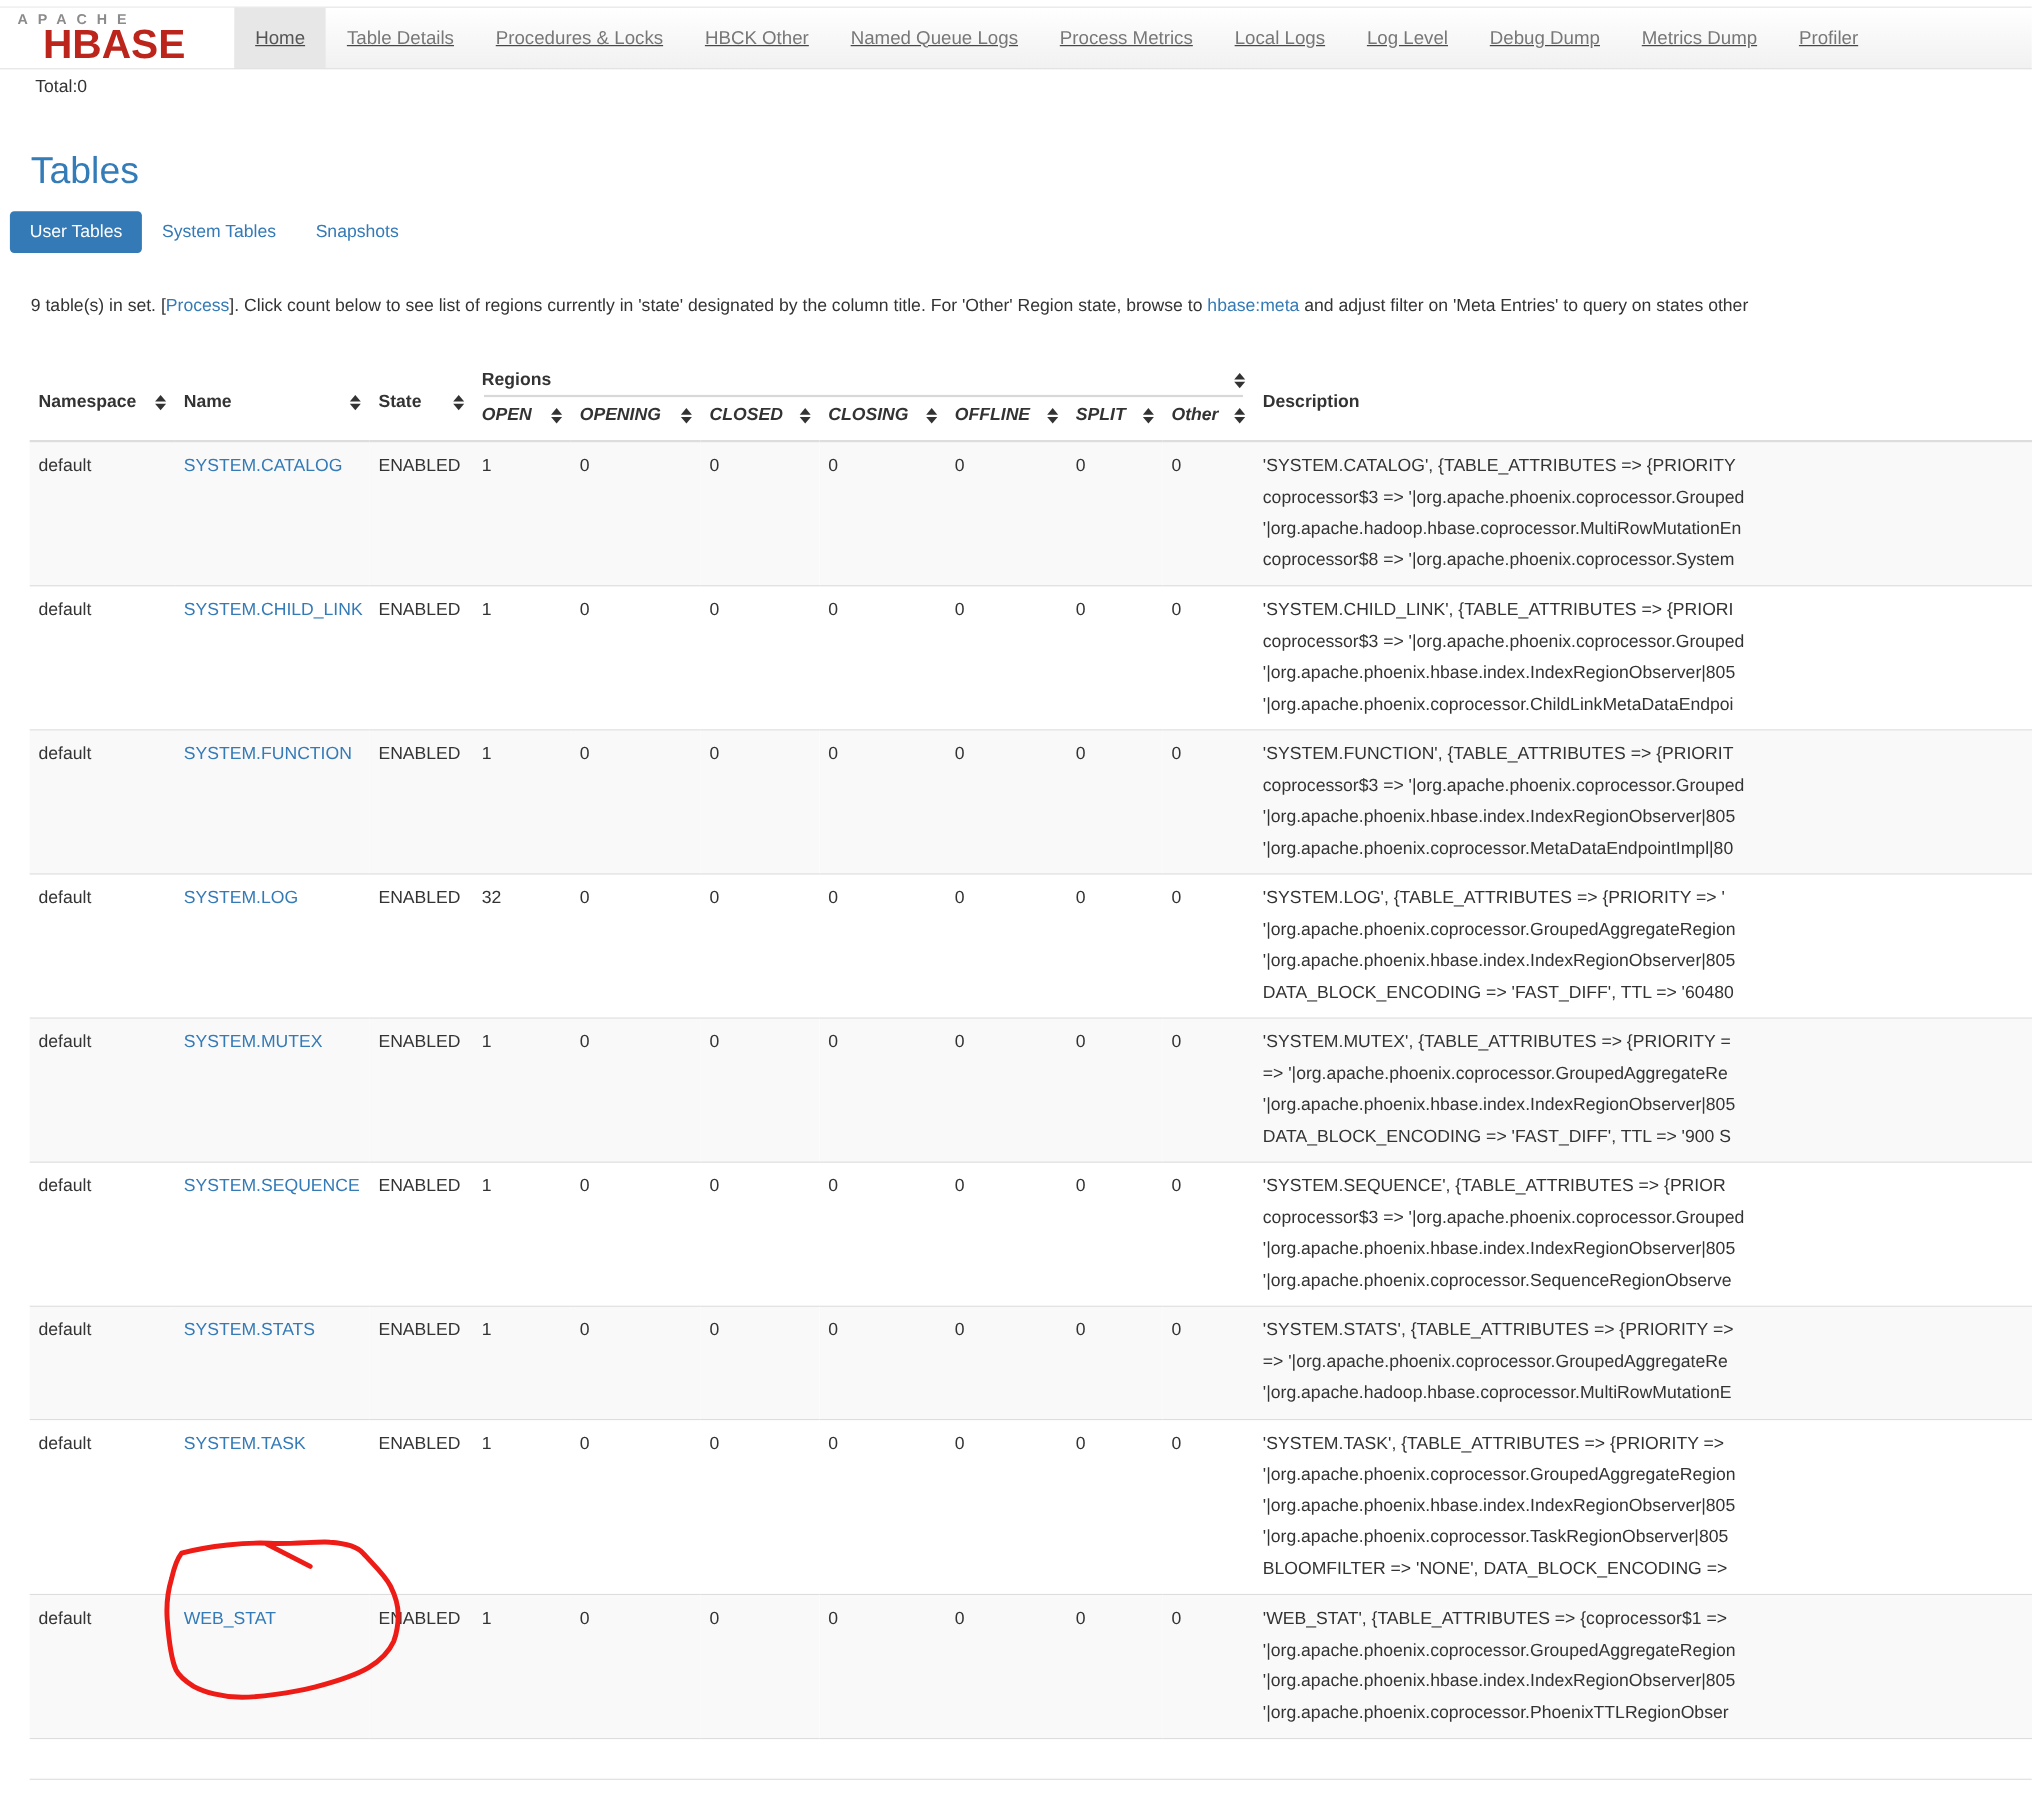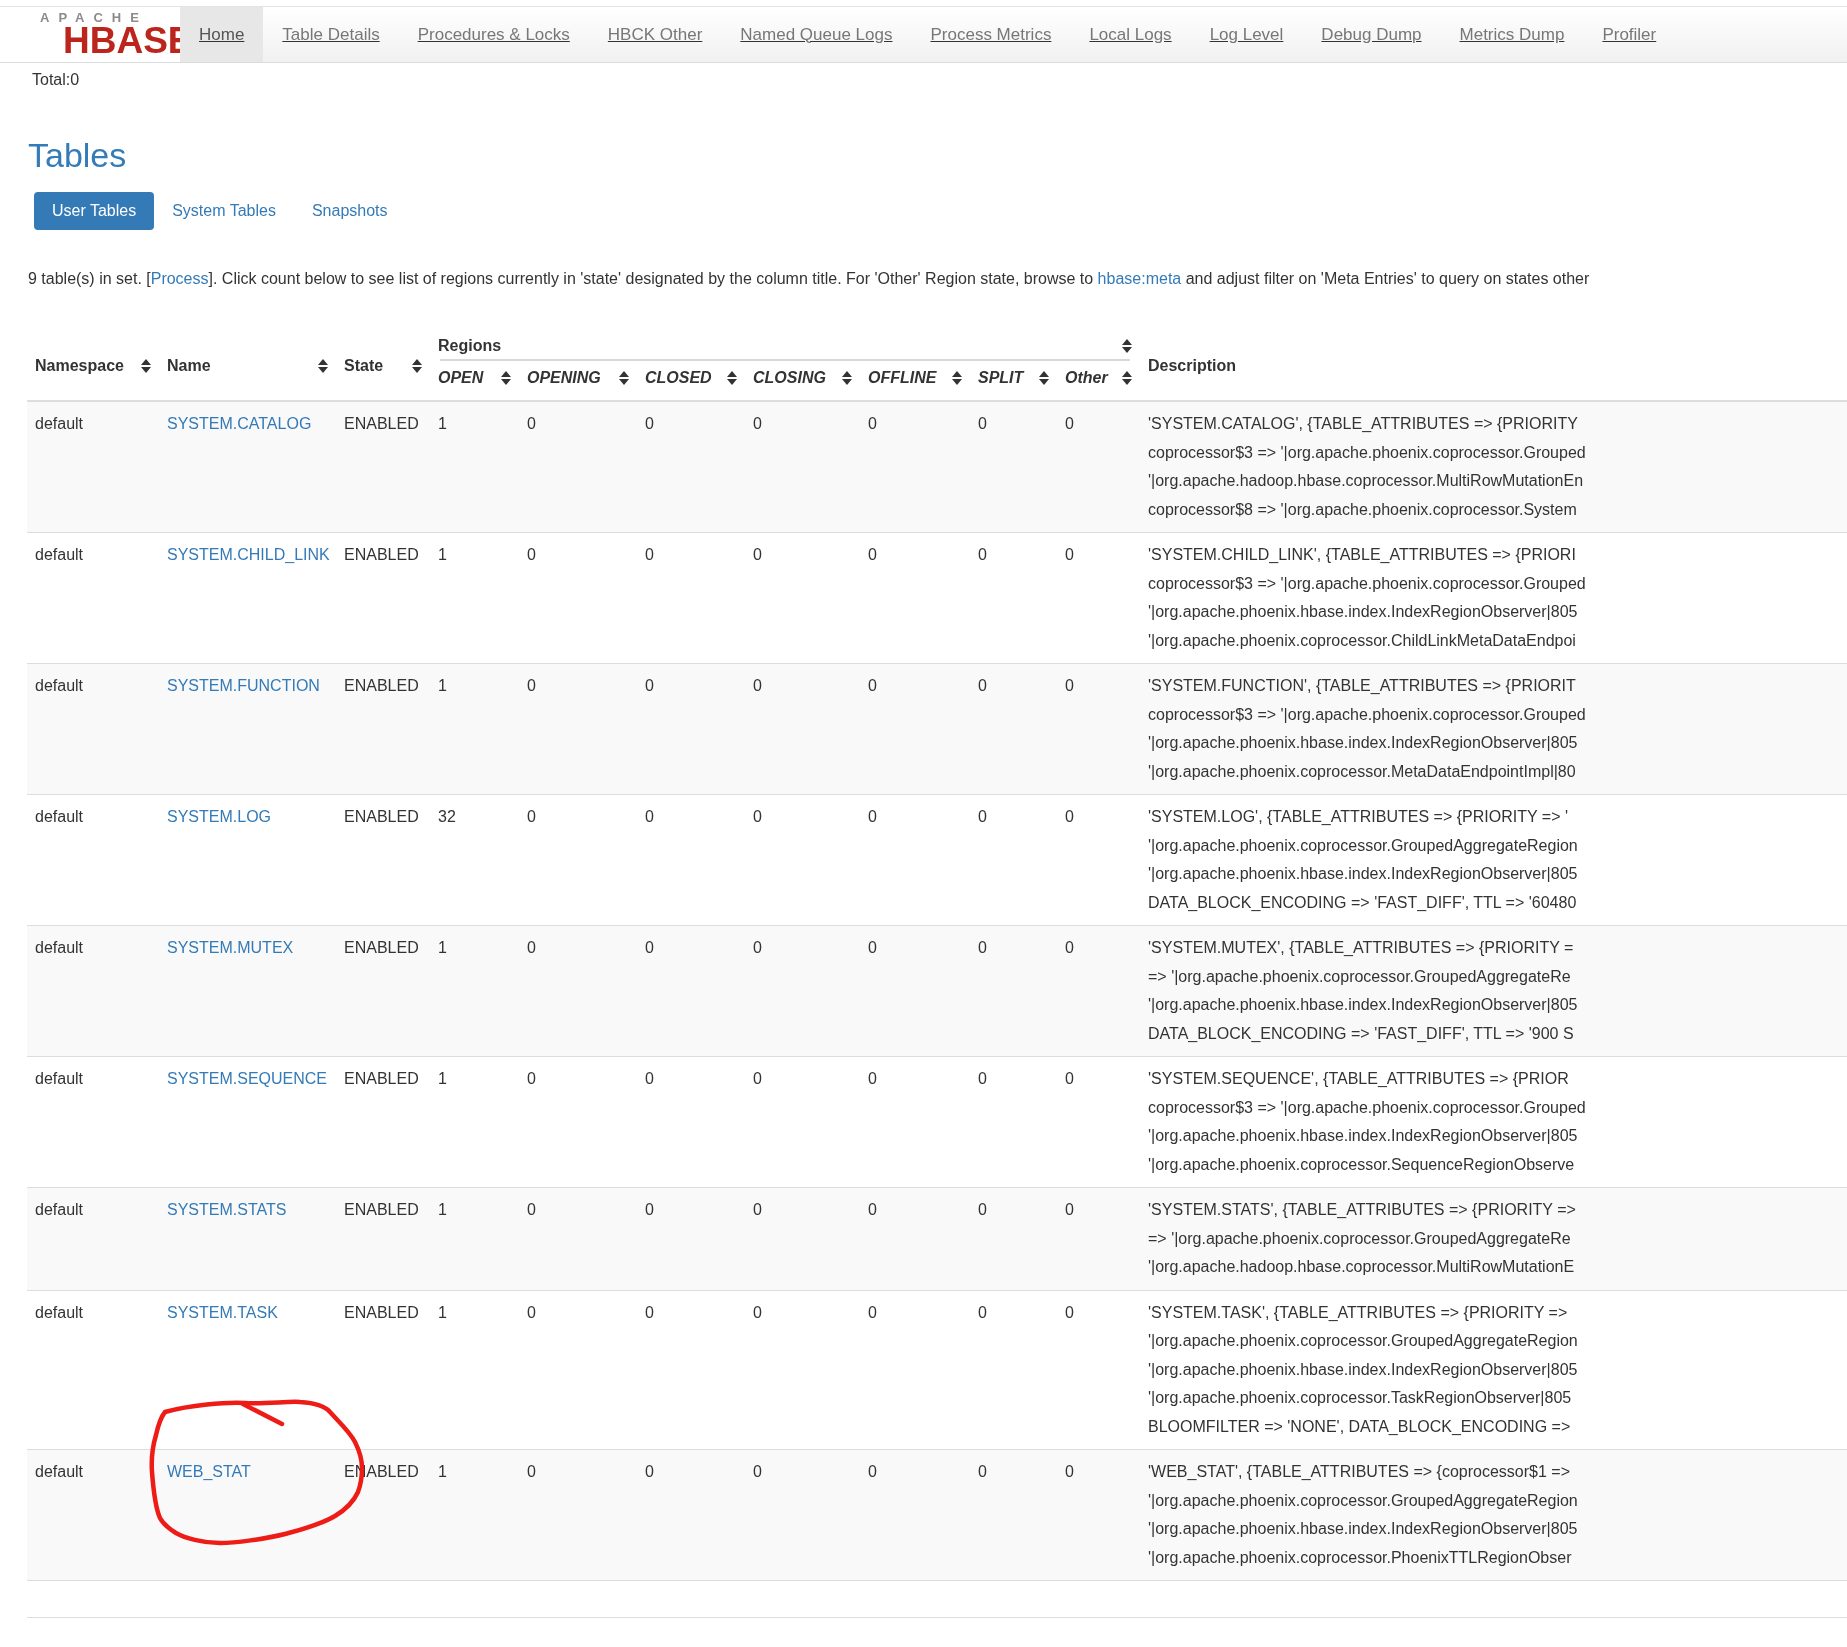"APACHE" .brand { padding-left: 40px -> 16px; width: 180px -> 213px }
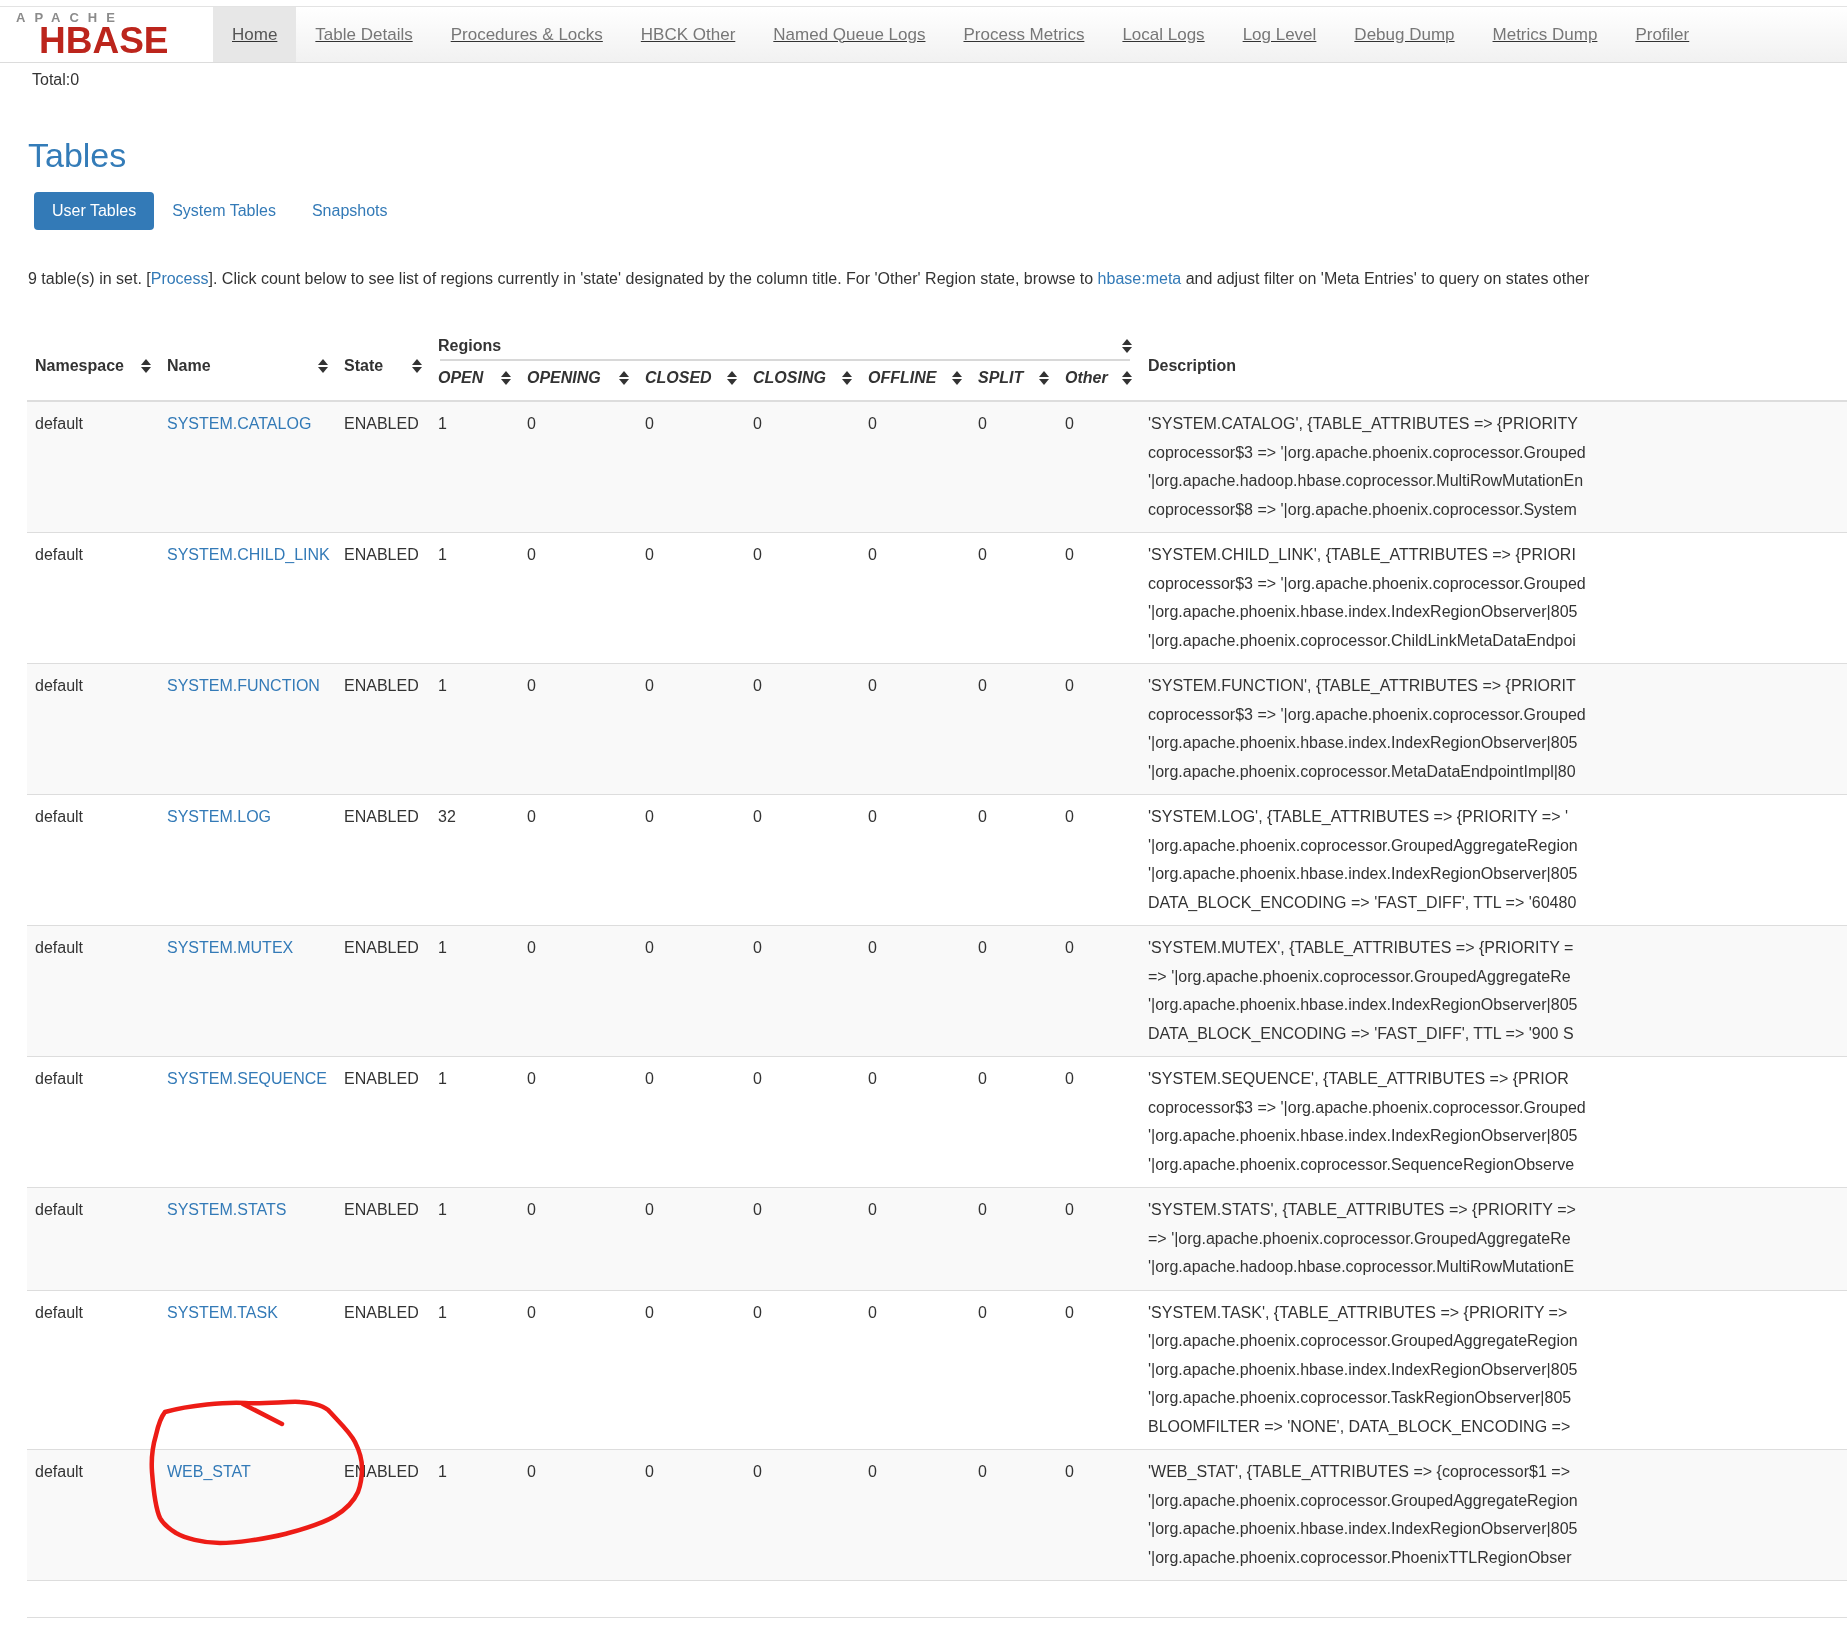"User Tables" .tabs { left: 34px -> 9px }
